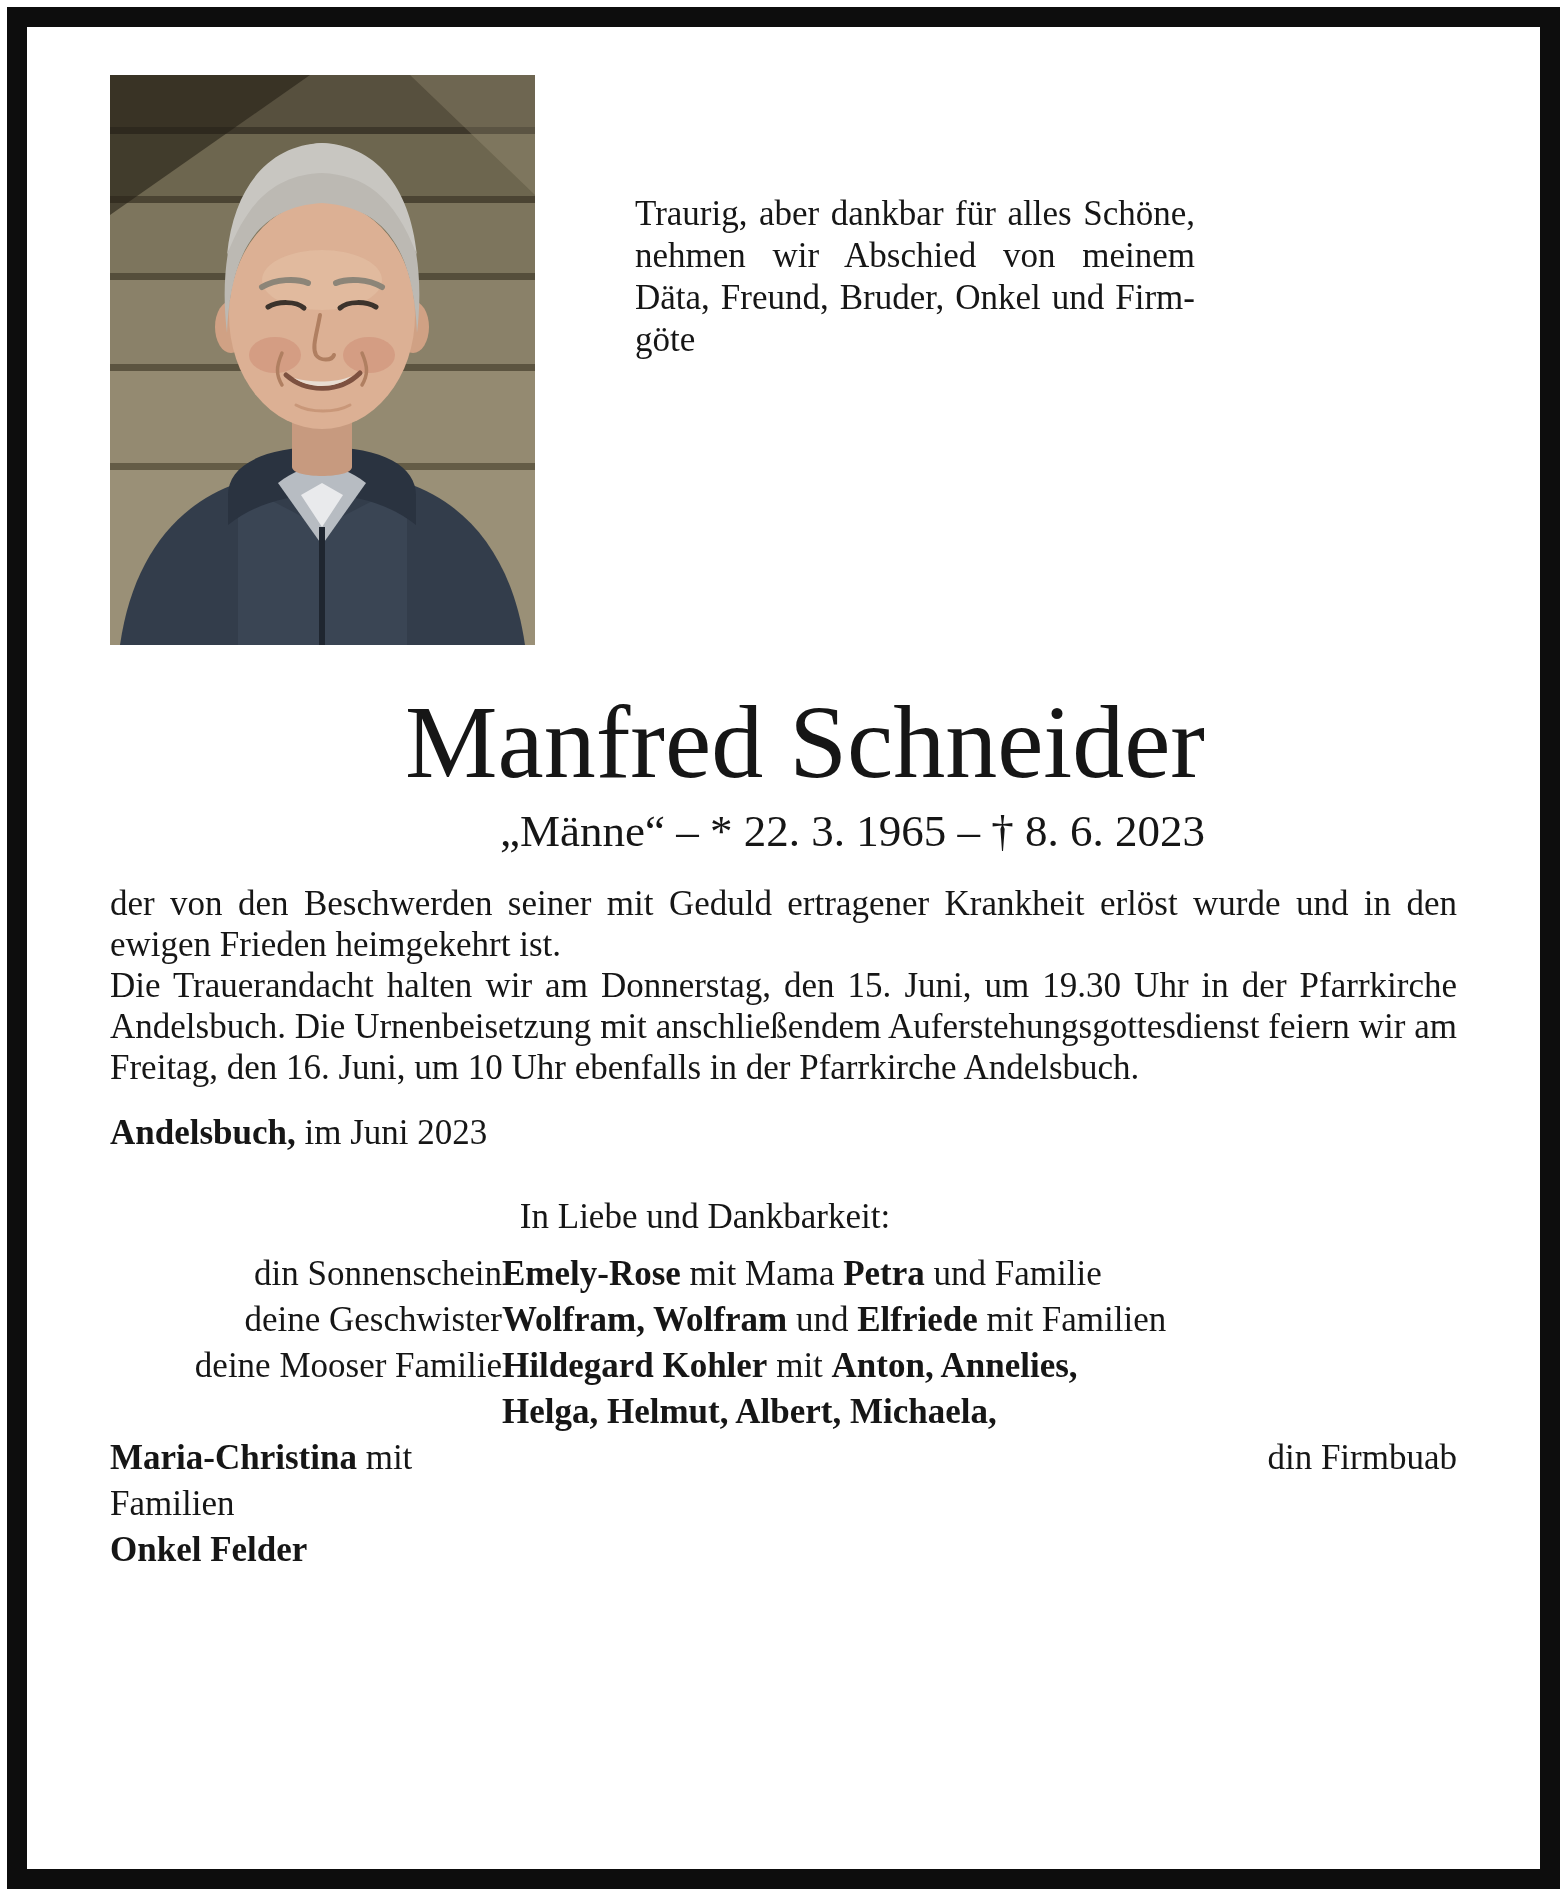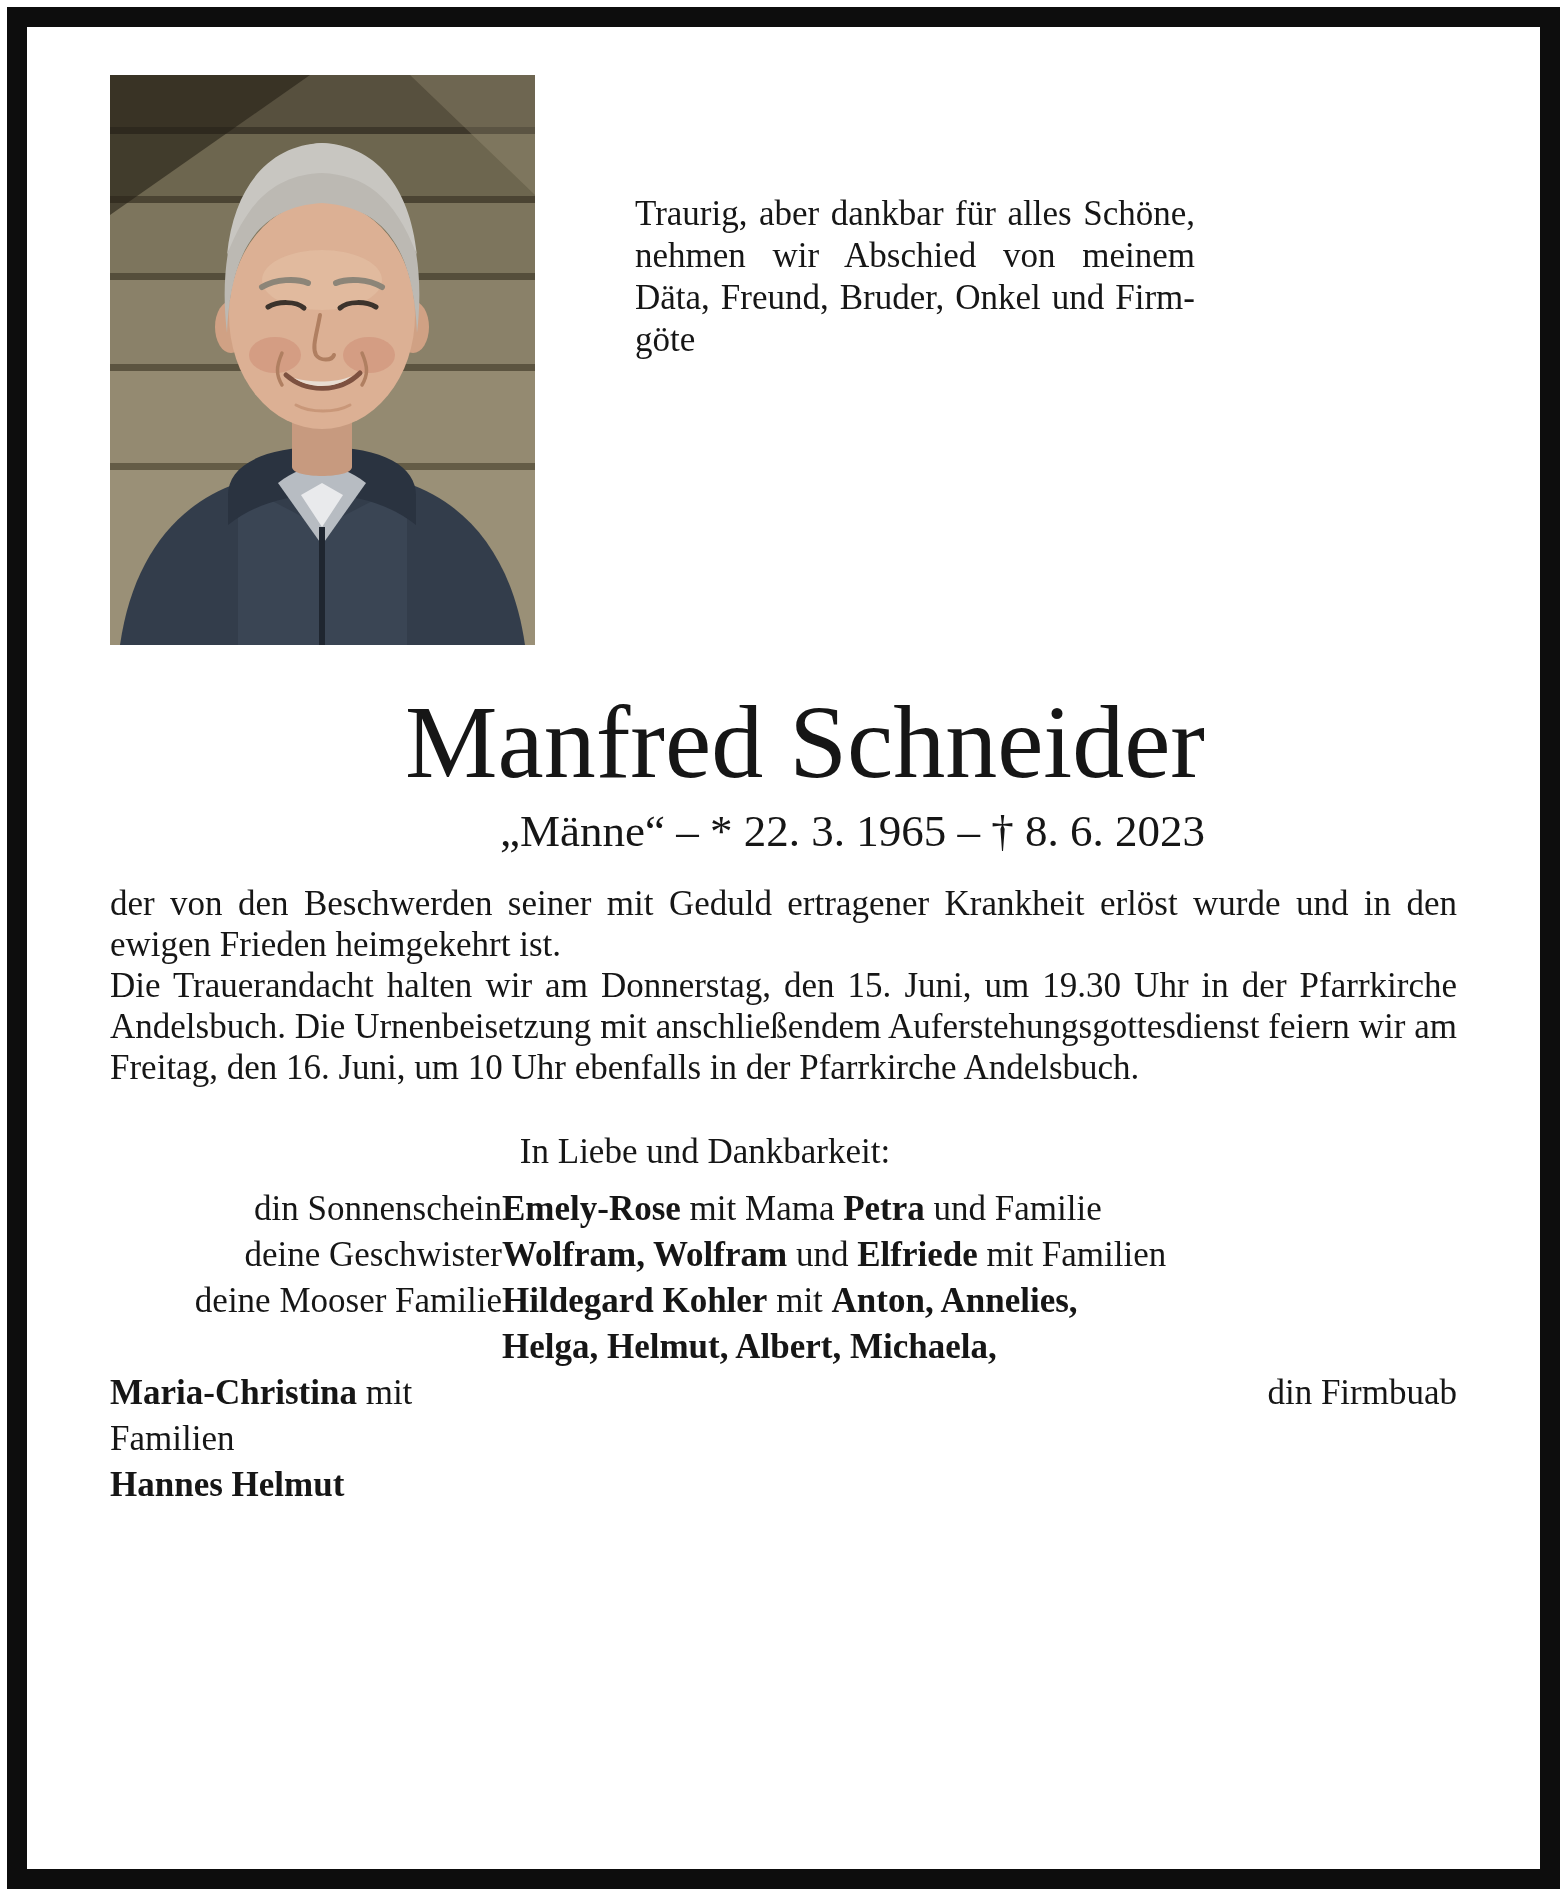"Andelsbuch, im Juni 2023" p.dateline { html: none -> <p><b>Andelsbuch,</b><span> im Juni 2023</span></p> }
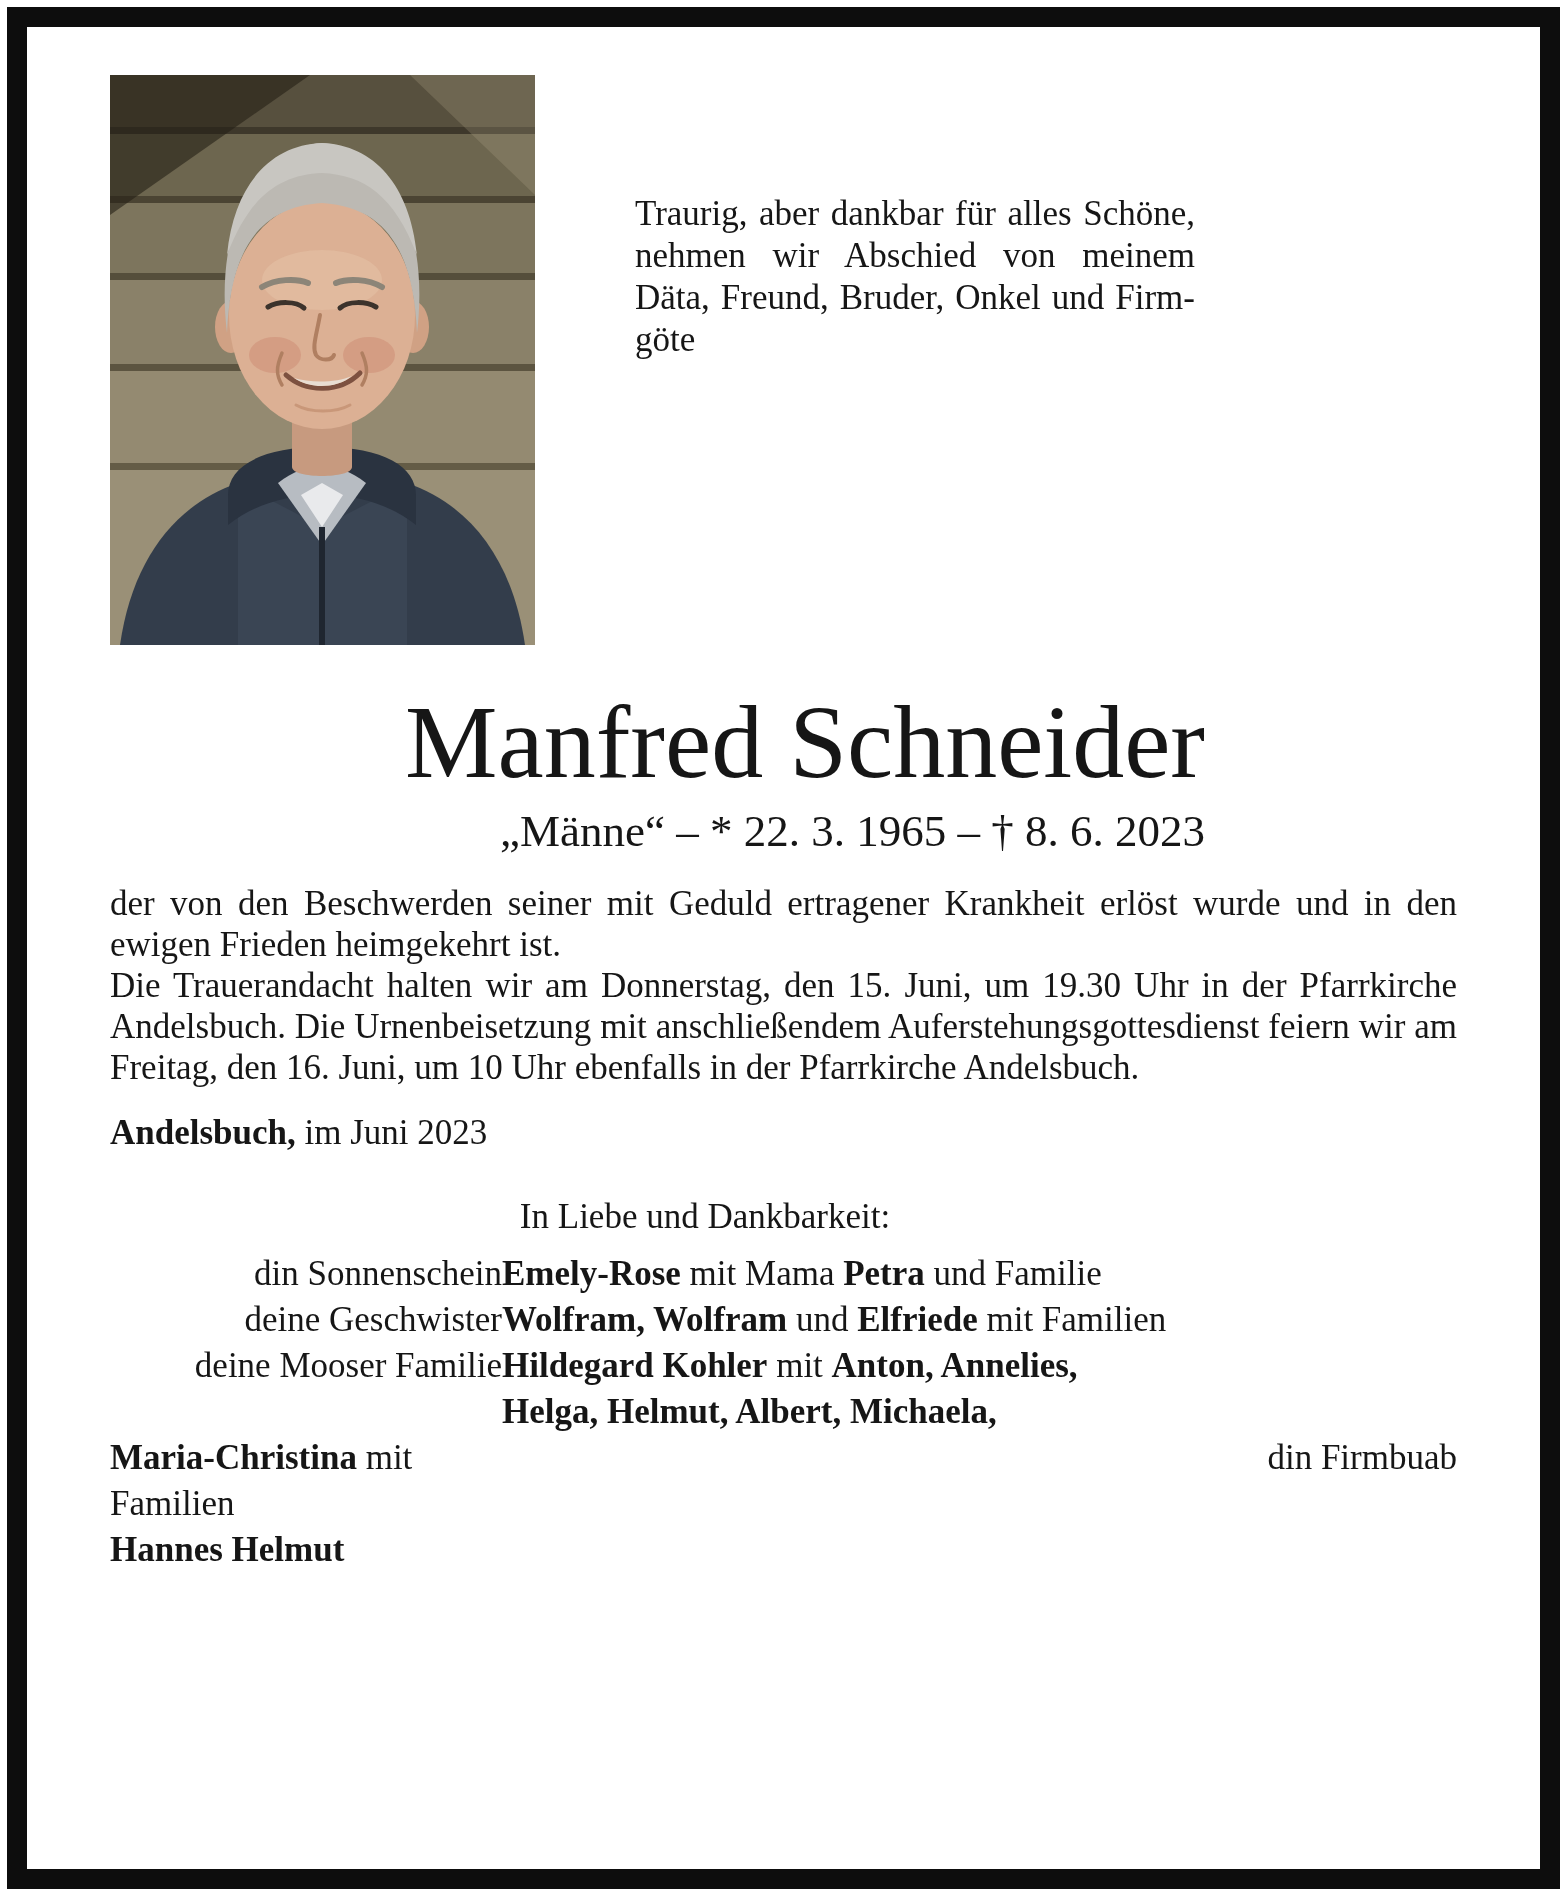"Hannes Helmut" b { text: Hannes Helmut -> Onkel Felder }
